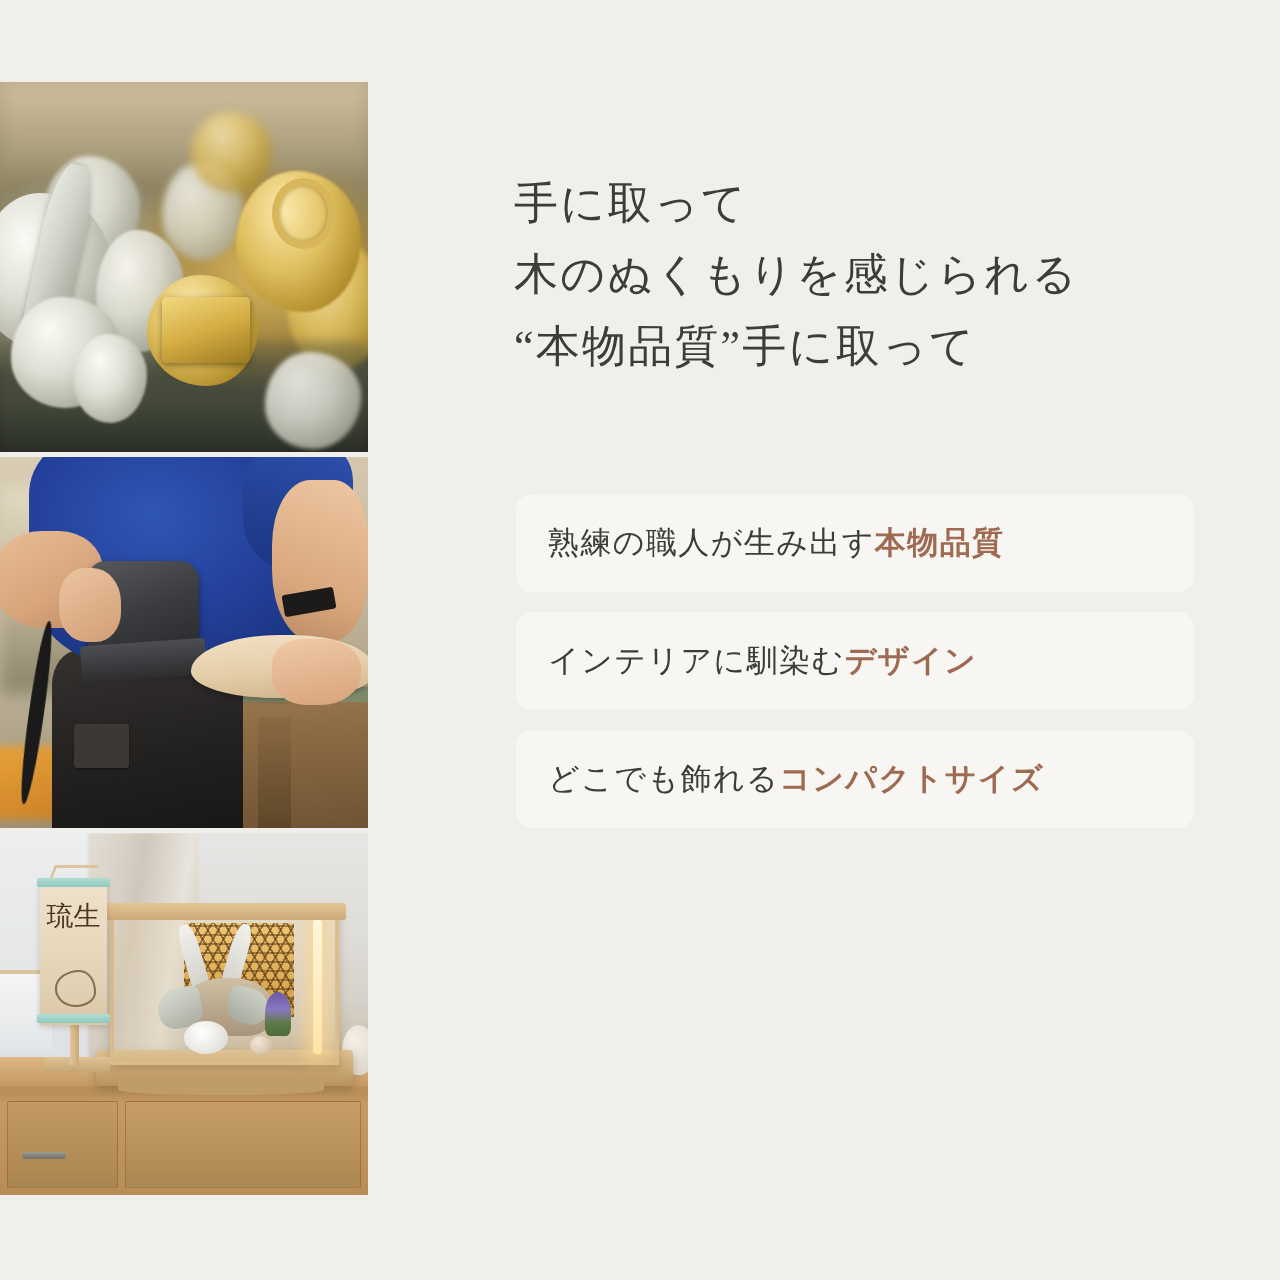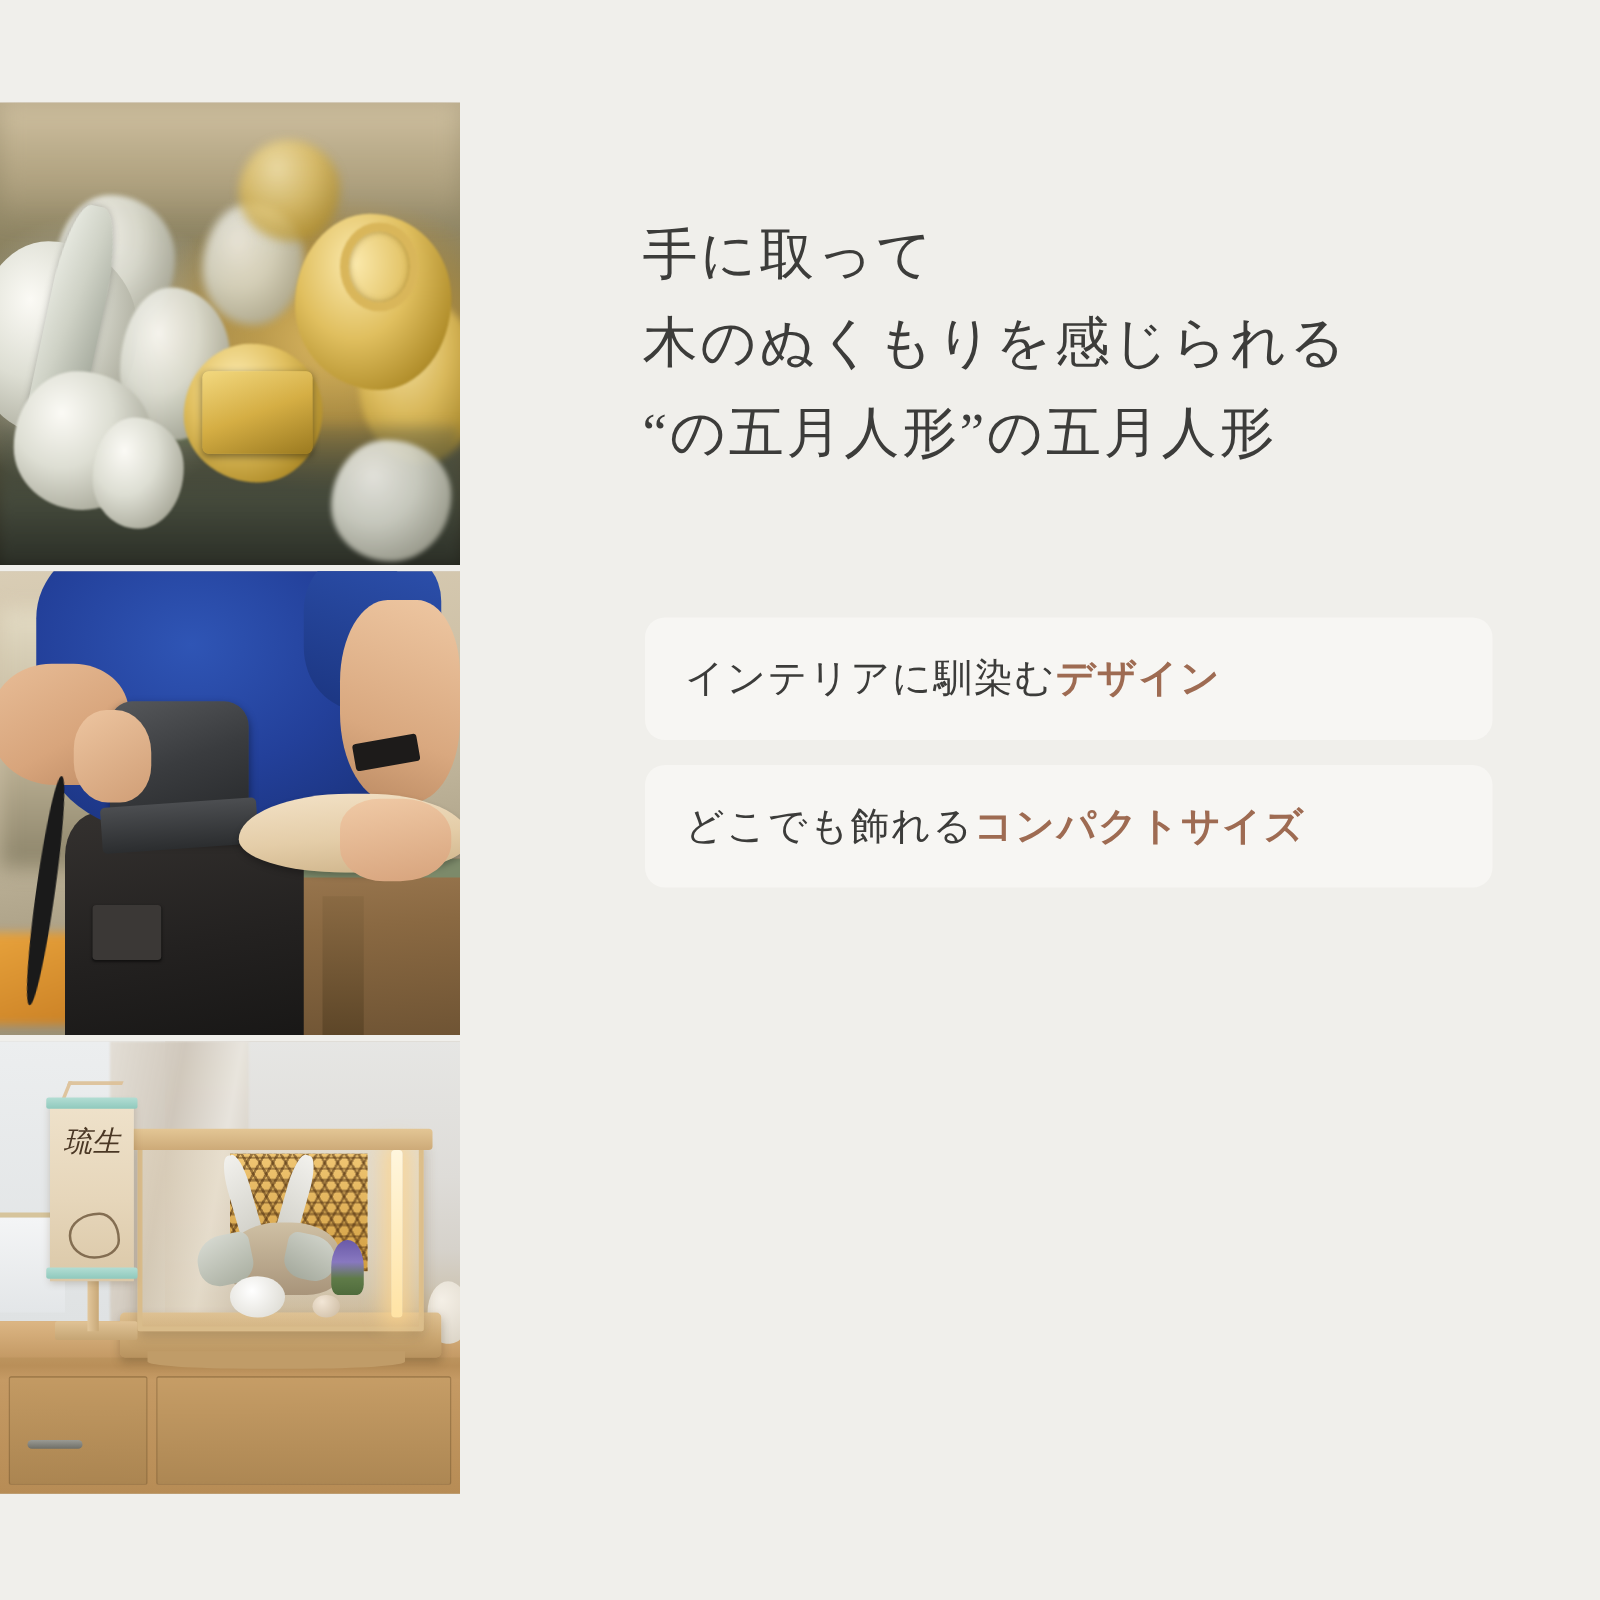"手に取って" h1.headline { text: の五月人形”の五月人形 -> 本物品質”手に取って }
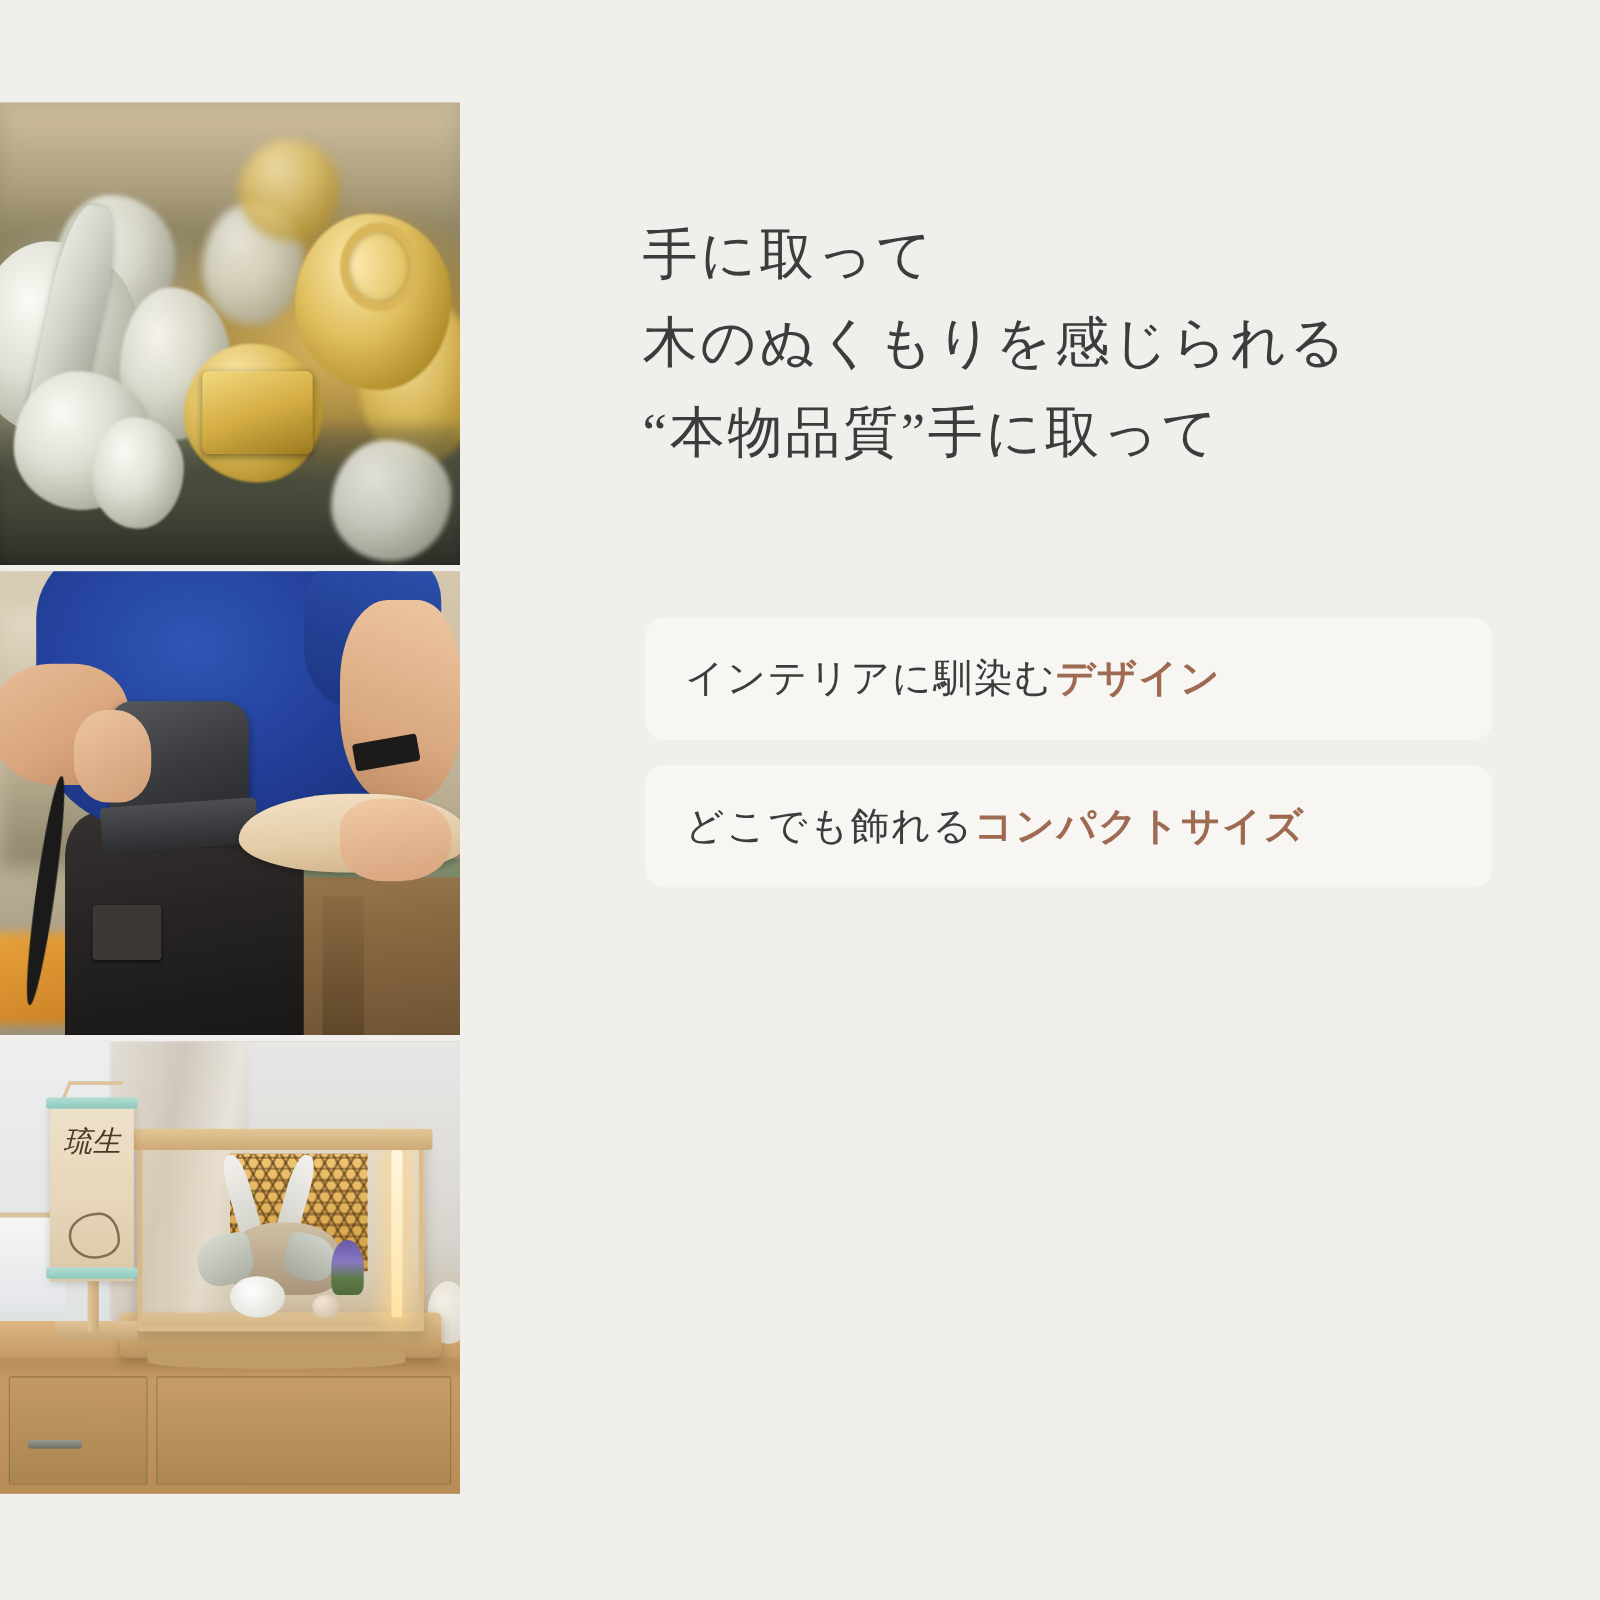"熟練の職人が生み出す本物品質" div.feature-card { html: none -> <div> <span> <span>熟練の職人が生み出す</span><span>本物品質</span><span></span> </span> </div> }
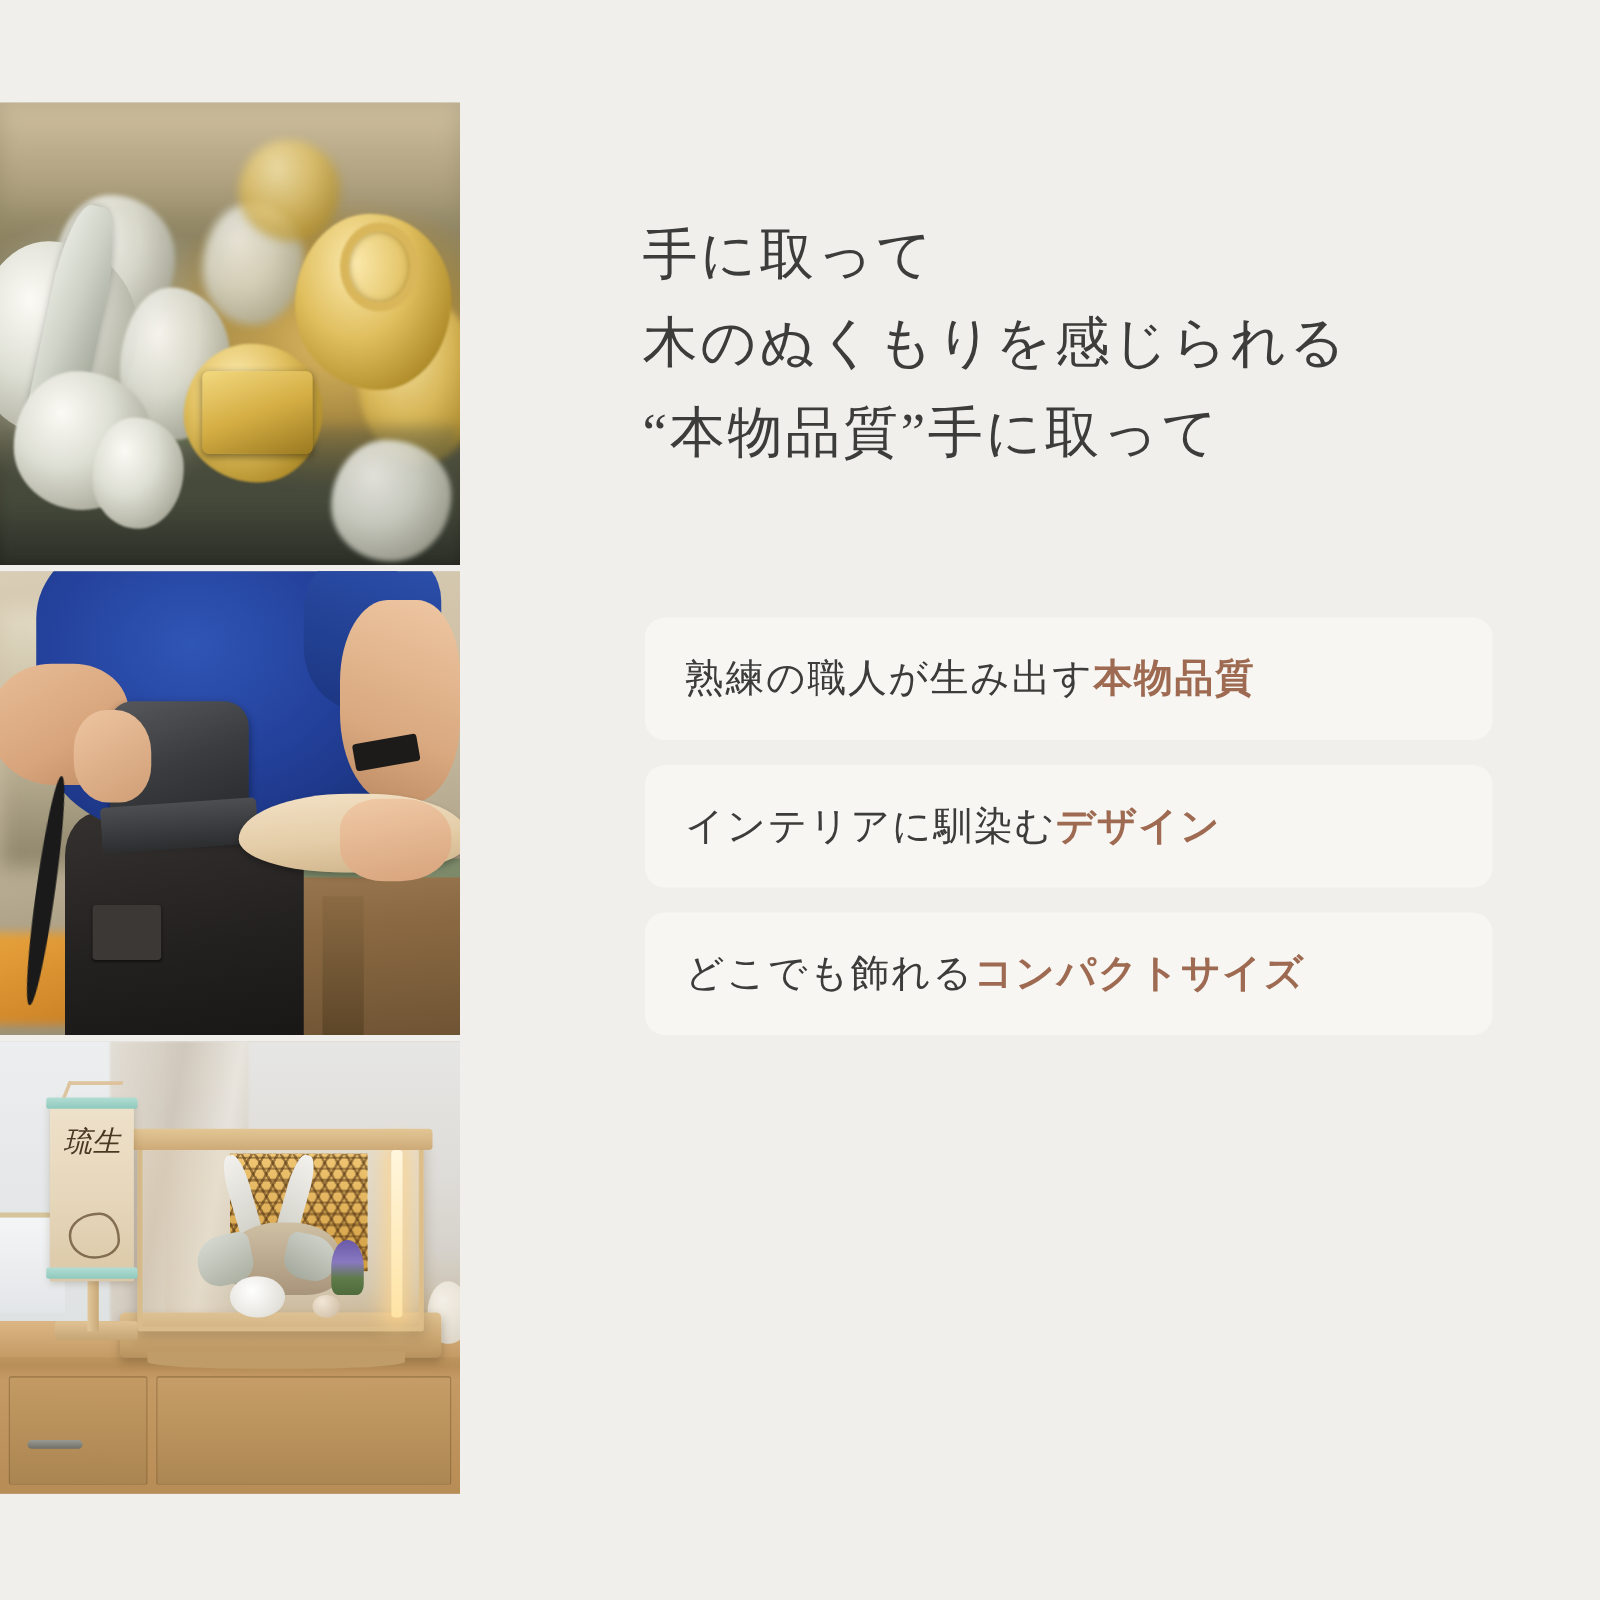"琉生" .p3-banner-name { font-size: 23px -> 27px; font-style: italic -> none }
